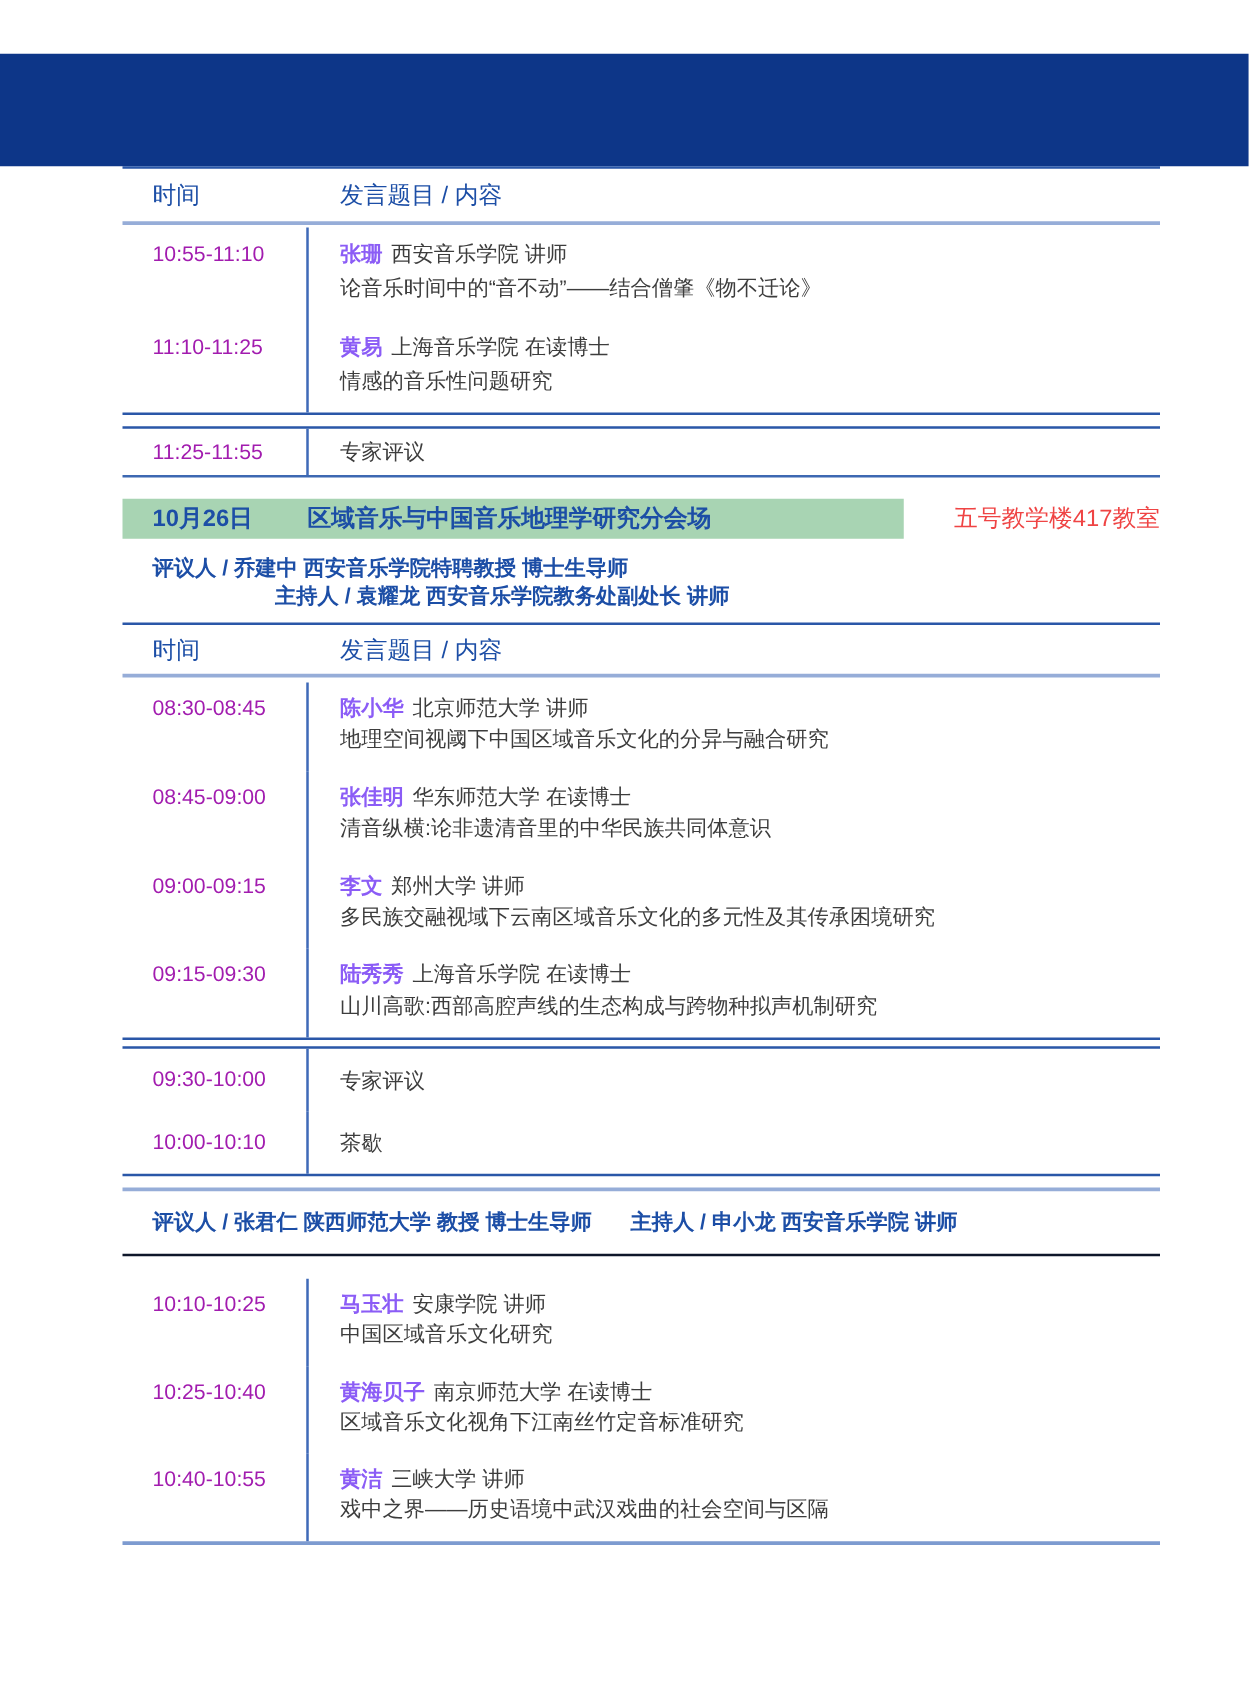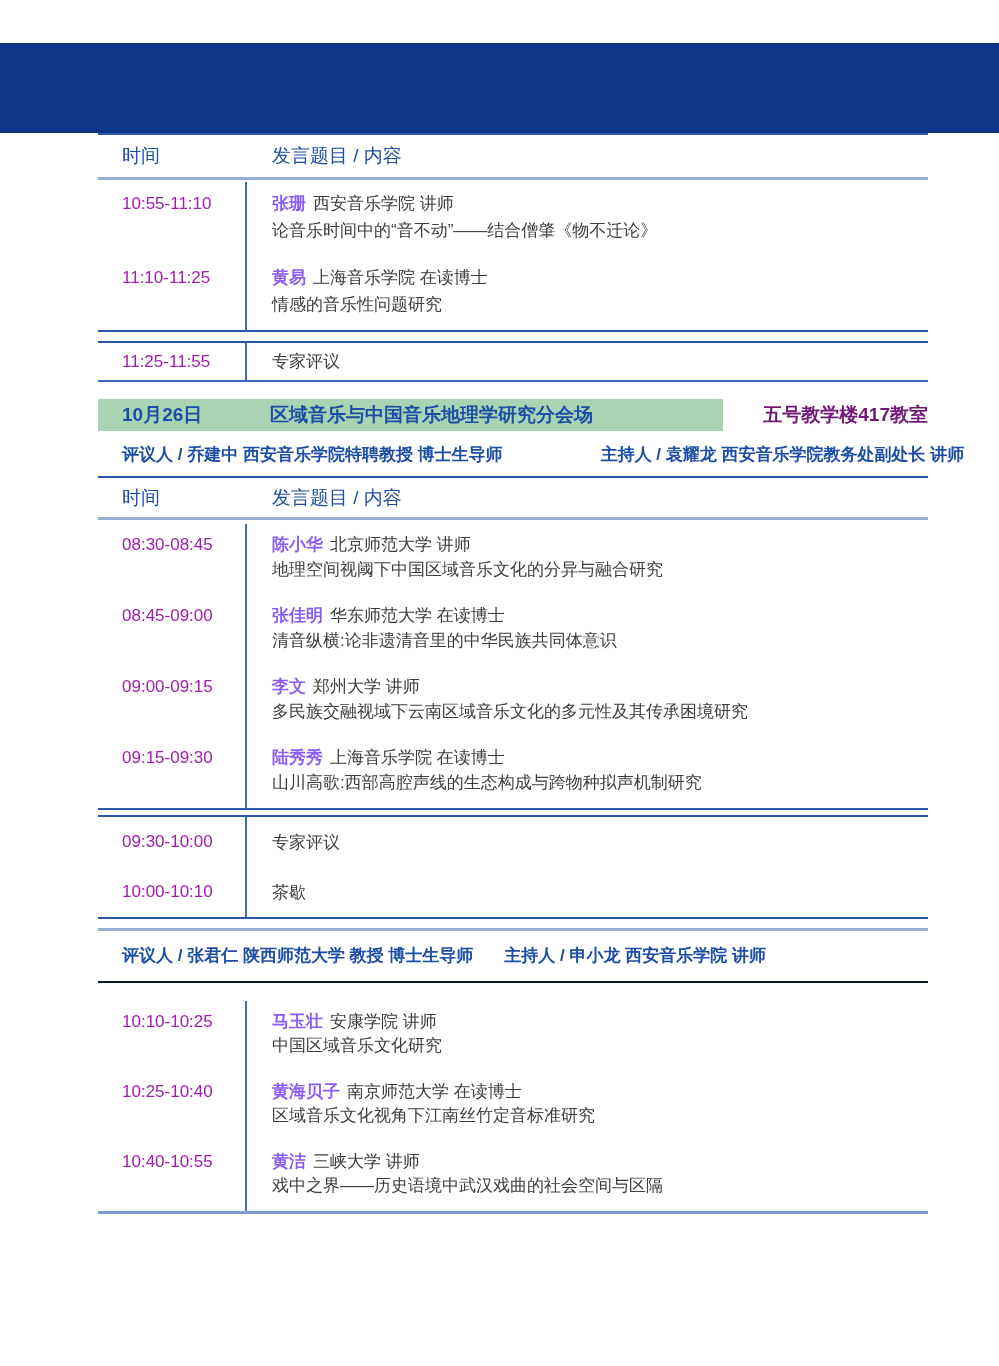"10月26日" .banner-date { width: 172px -> 148px }
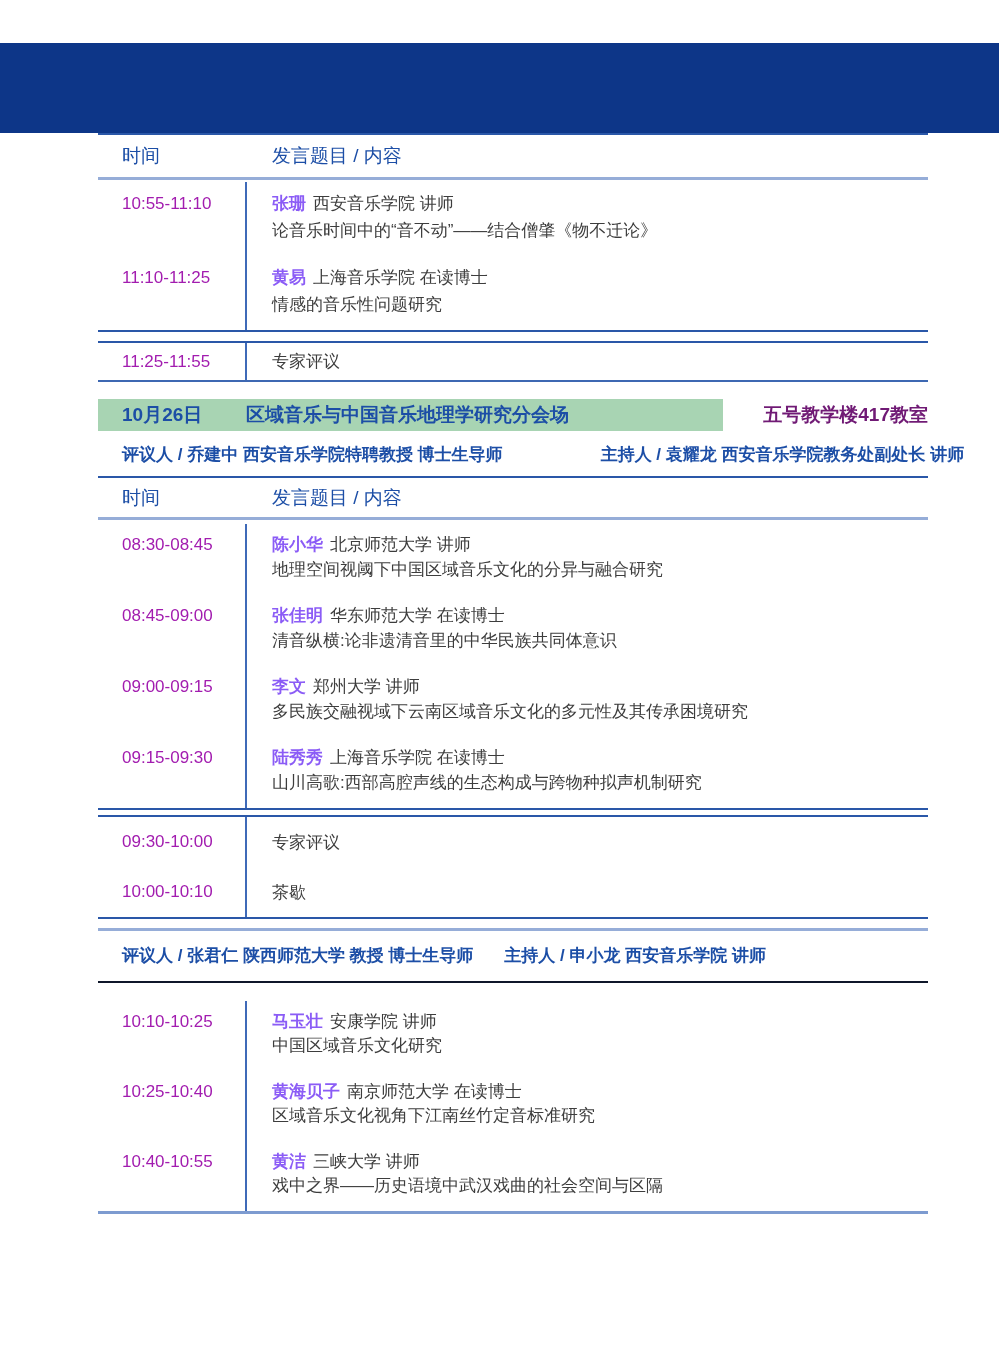"五号教学楼417教室" .room-label { color: #701a75 -> #ef4444; font-weight: bold -> normal }
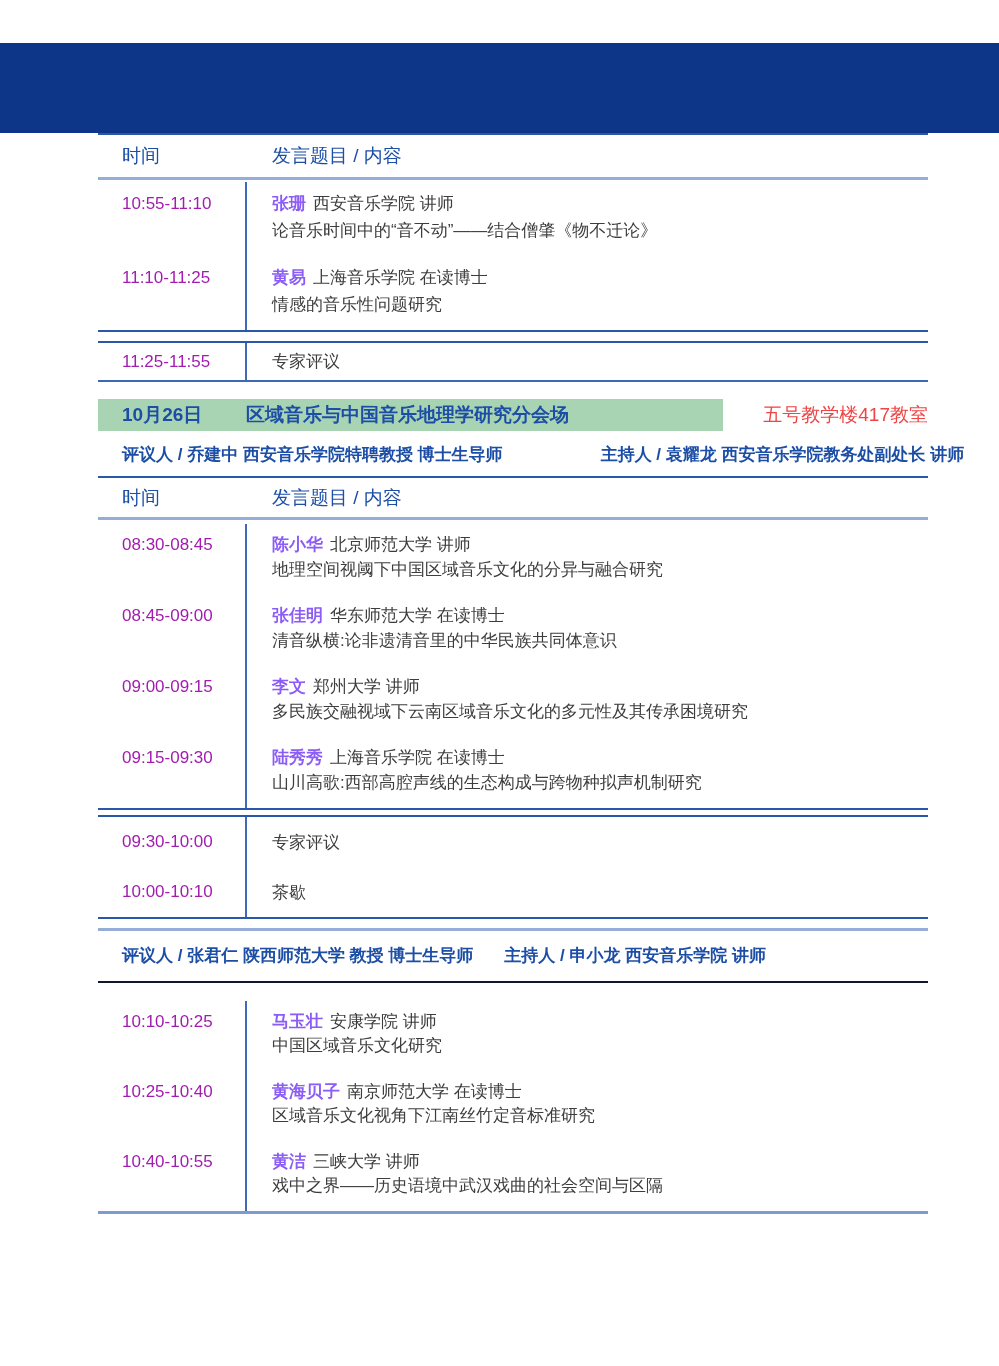"评议人 / 乔建中 西安音乐学院特聘教授 博士生导师" .chairs-1 { flex-direction: none -> column }
